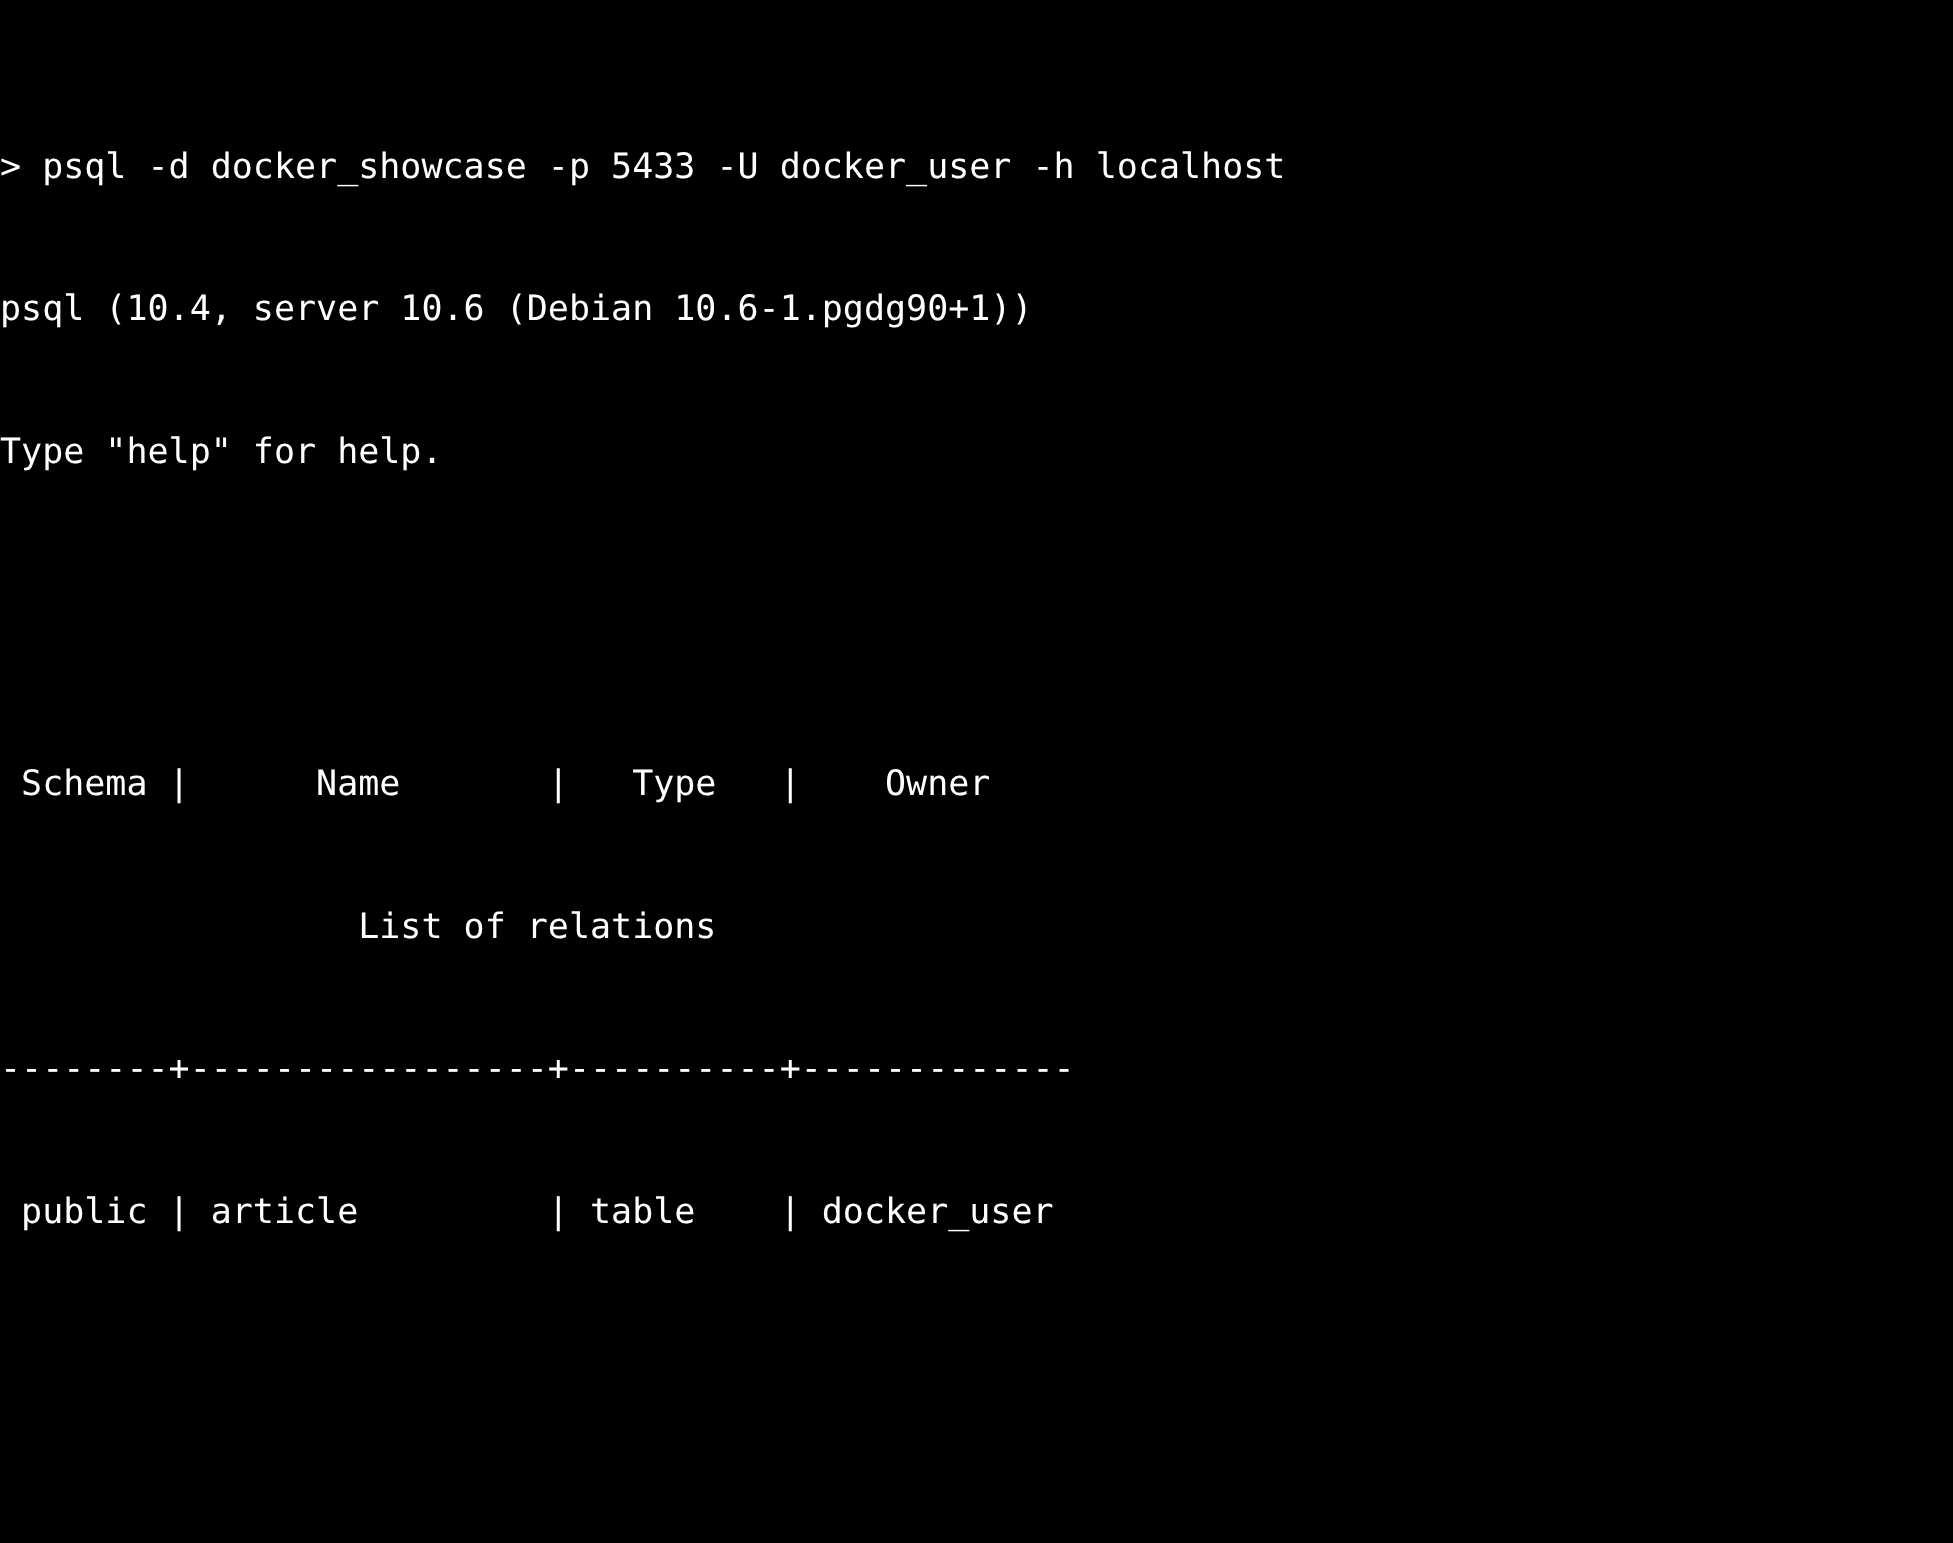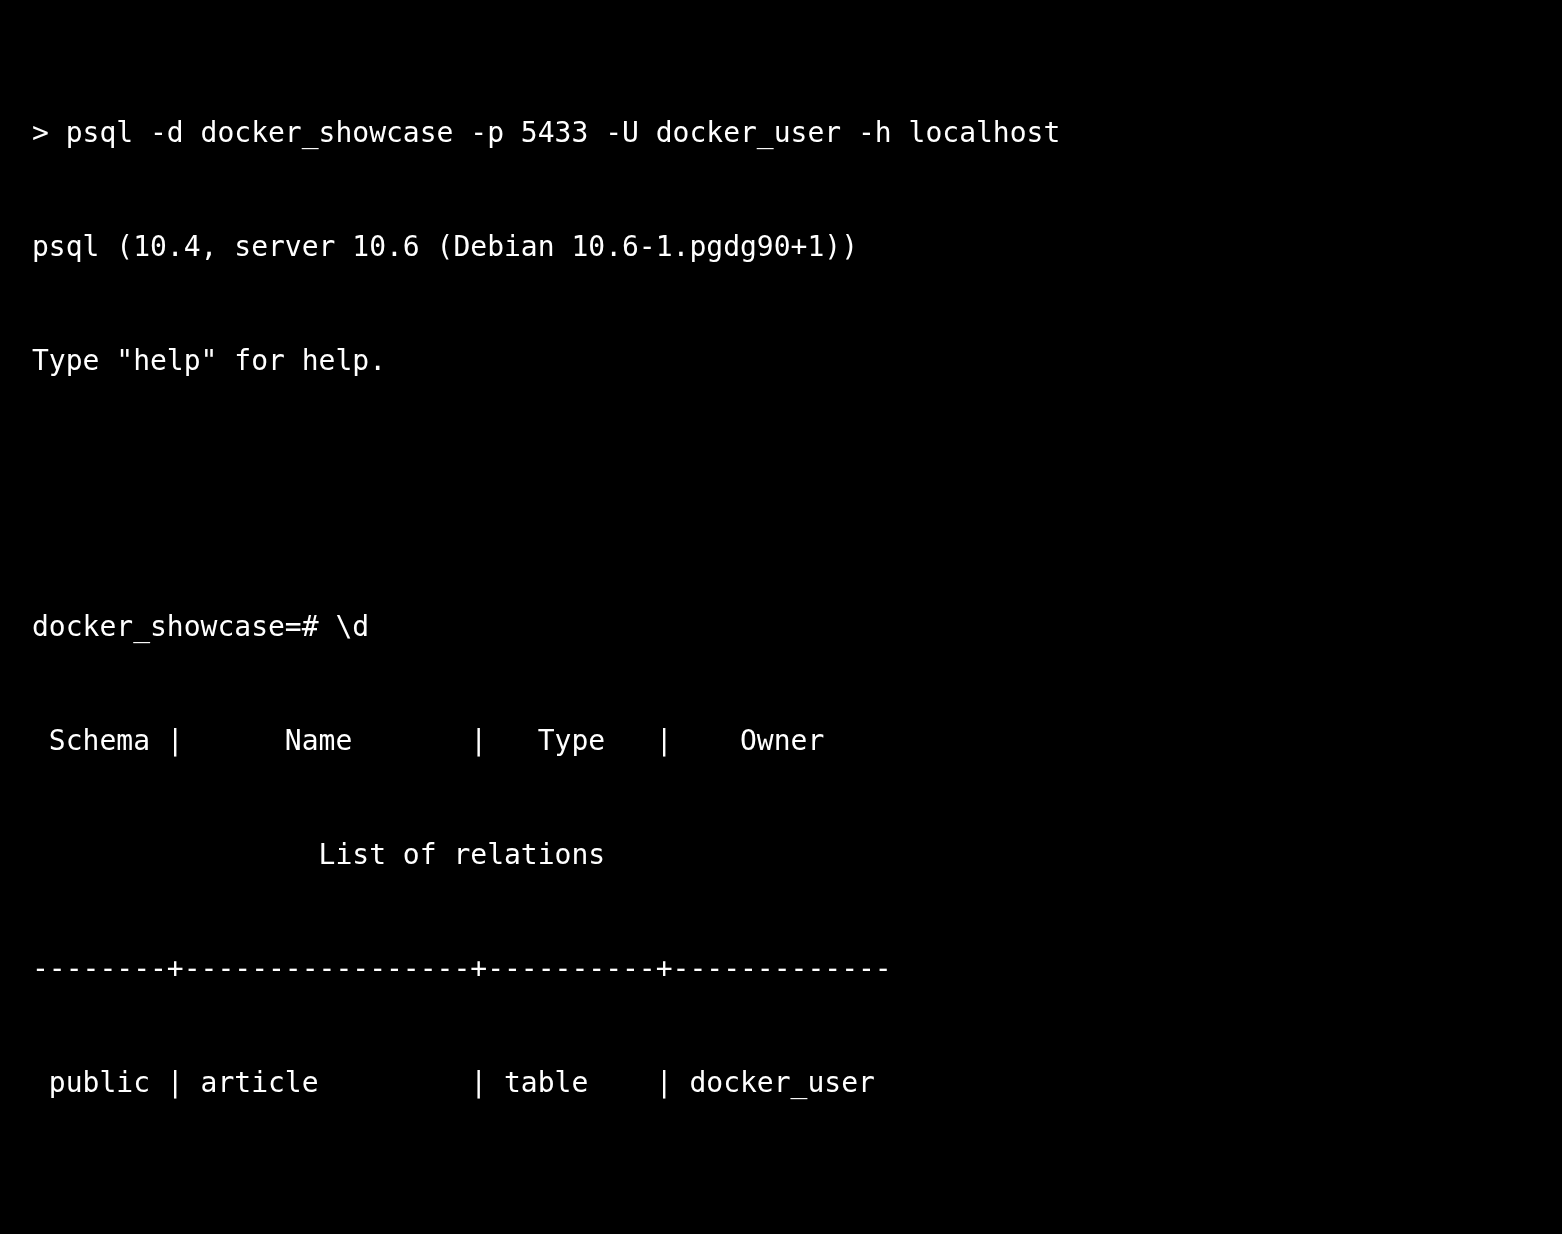"> psql -d docker_showcase -p" .line { padding-left: 32px -> none }
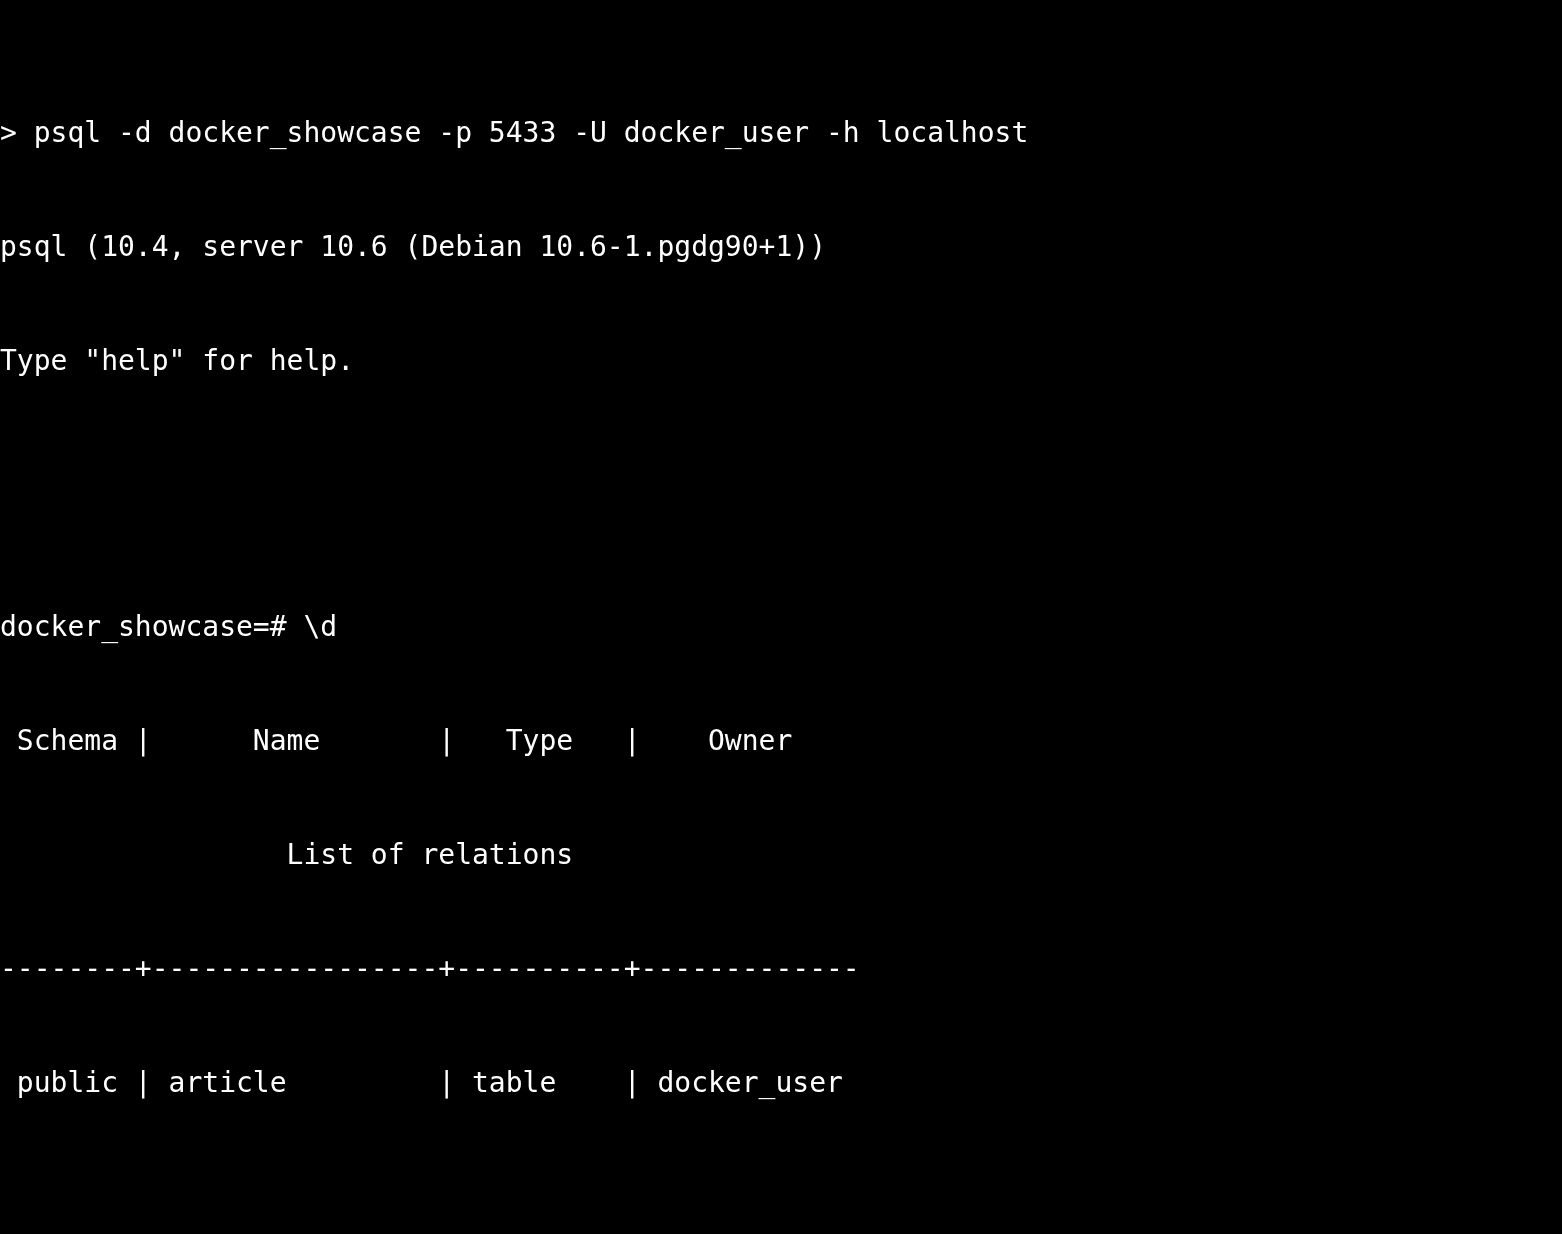"docker_showcase=# \d" span.line { html: <span>docker_showcase=# \d</span> -> none }
